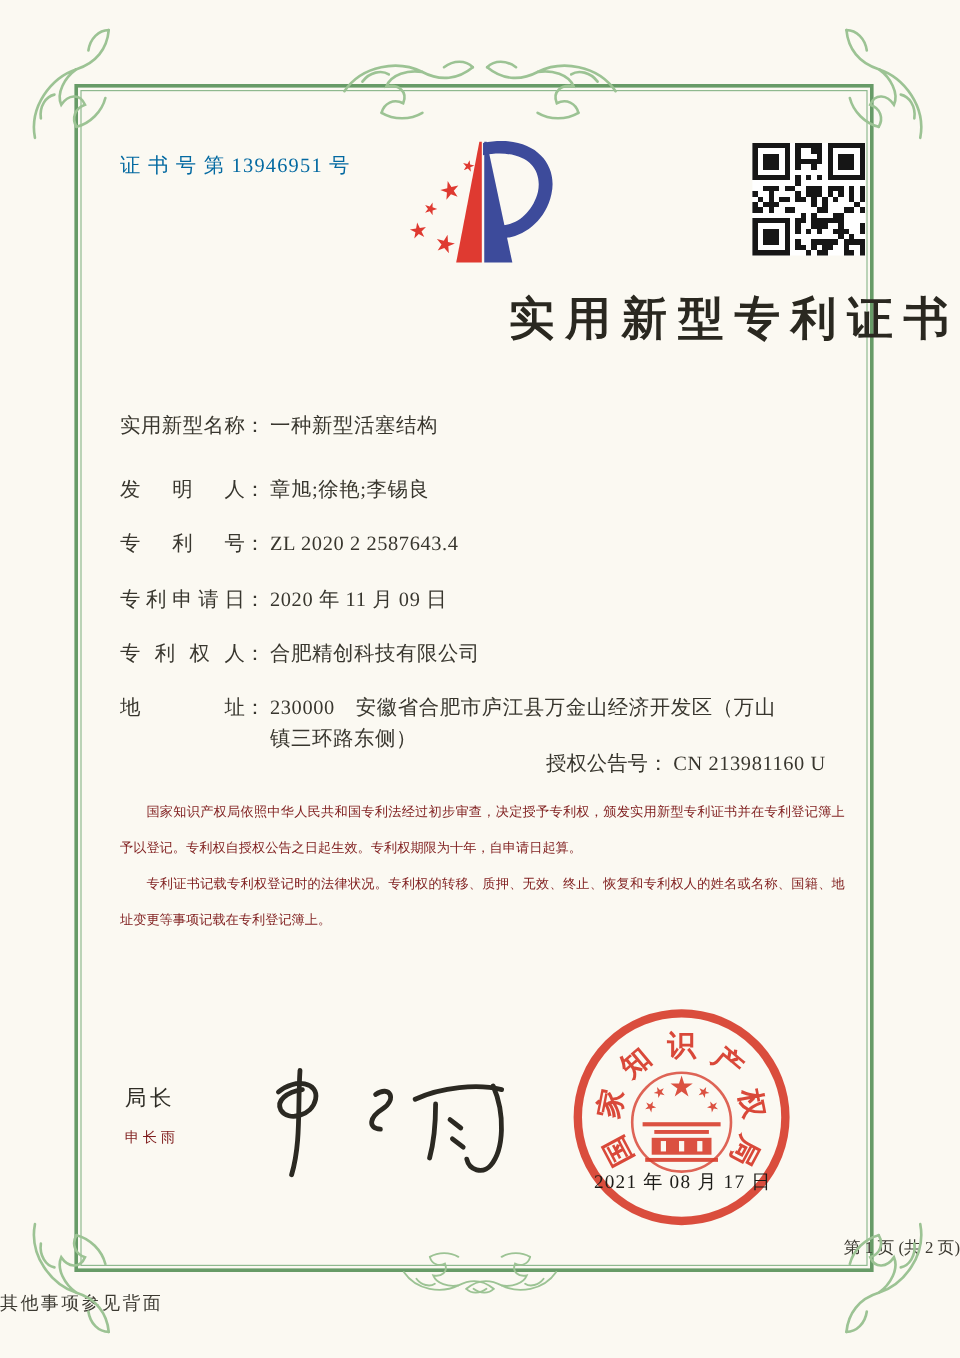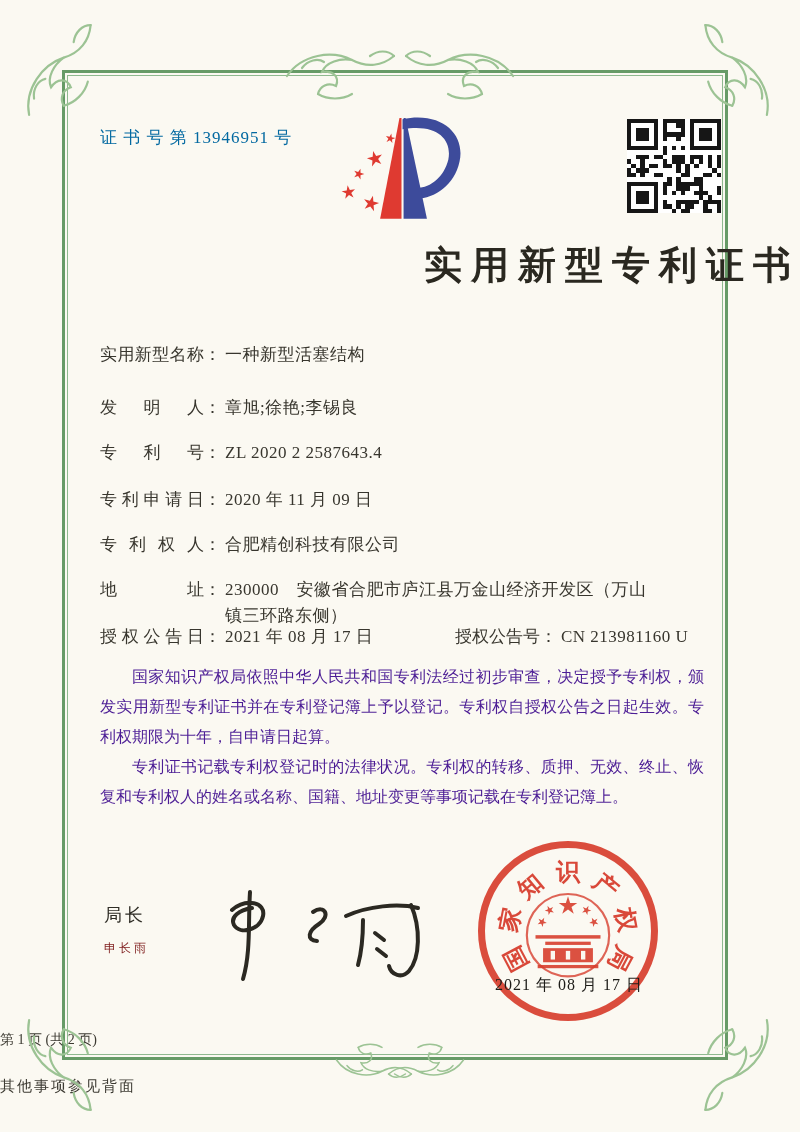"授权公告日： 2021 年 08 月" div.row { html: <div> <span>授权公告日</span><span>：</span><span>2021 年 08 月 17 日</span> </div> -> none }
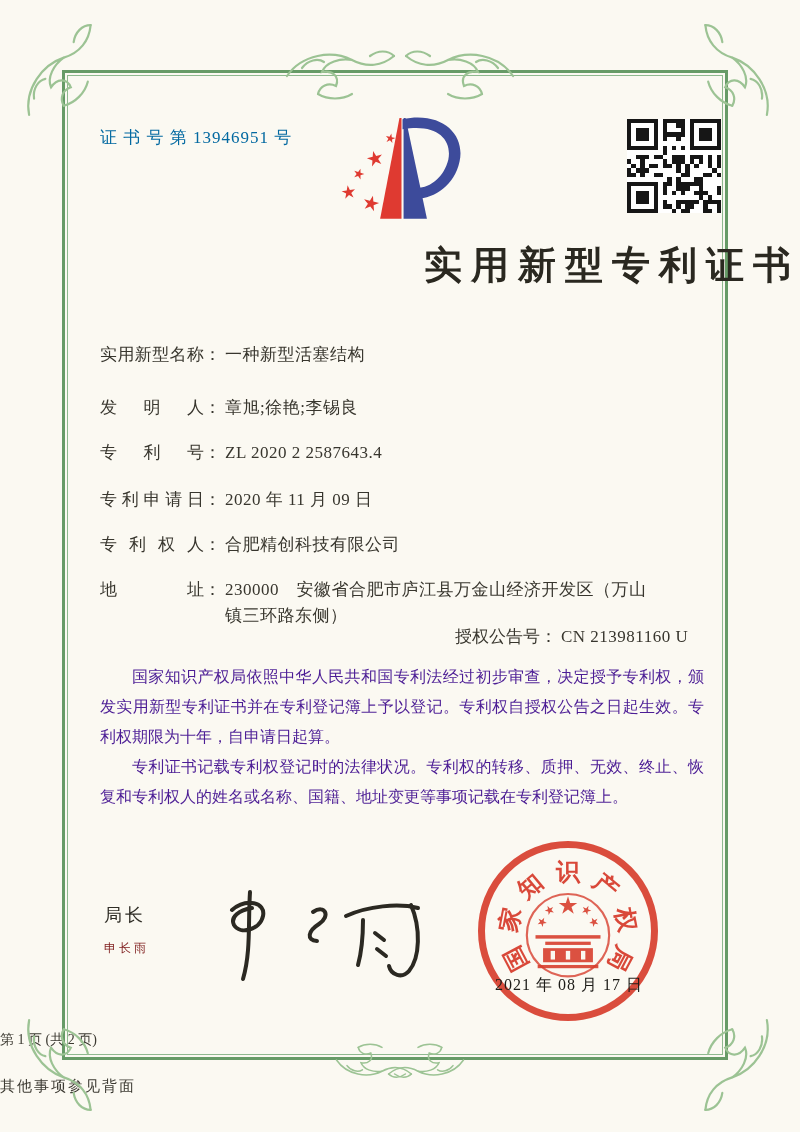"国家知识产权局依照中华人民共和国专利法经过初步审查，决定授予专利权，颁发实用新型" .body-text { color: #4c1d95 -> #7f1d1d; font-size: 16px -> 11px }
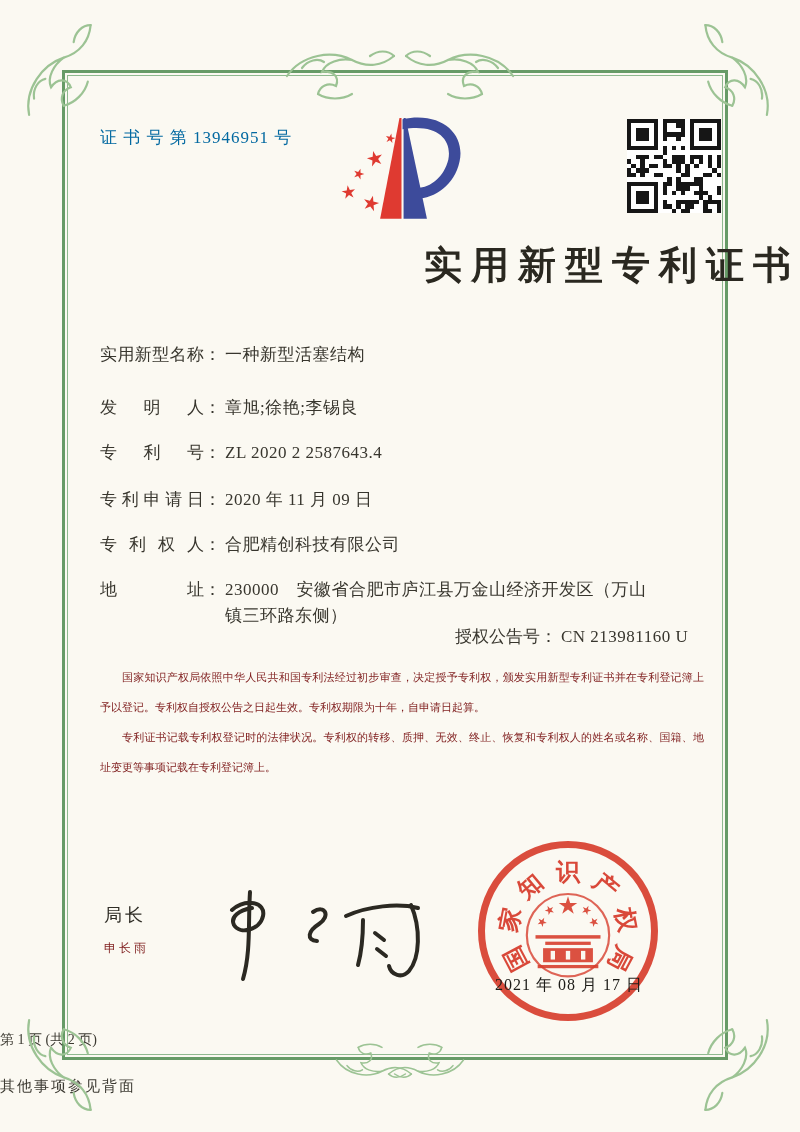"第 1 页 (共 2" .page-info { text-align: left -> right }
